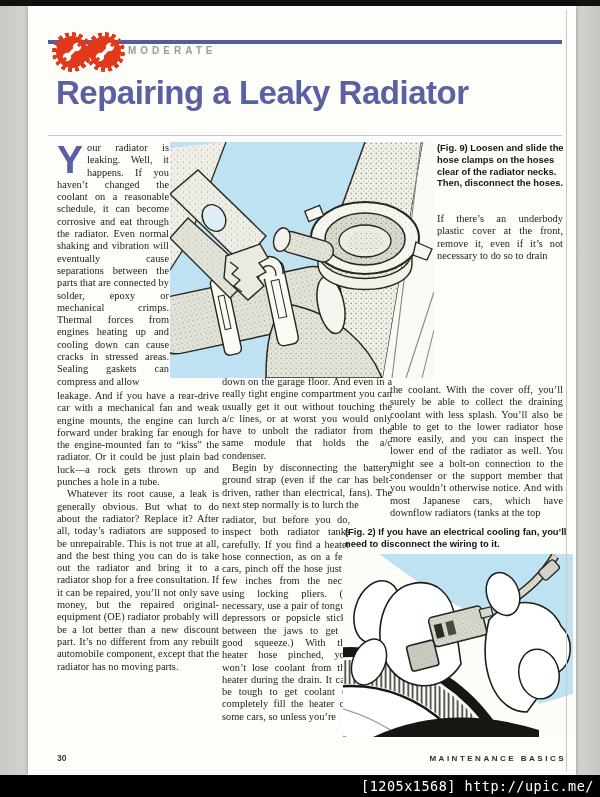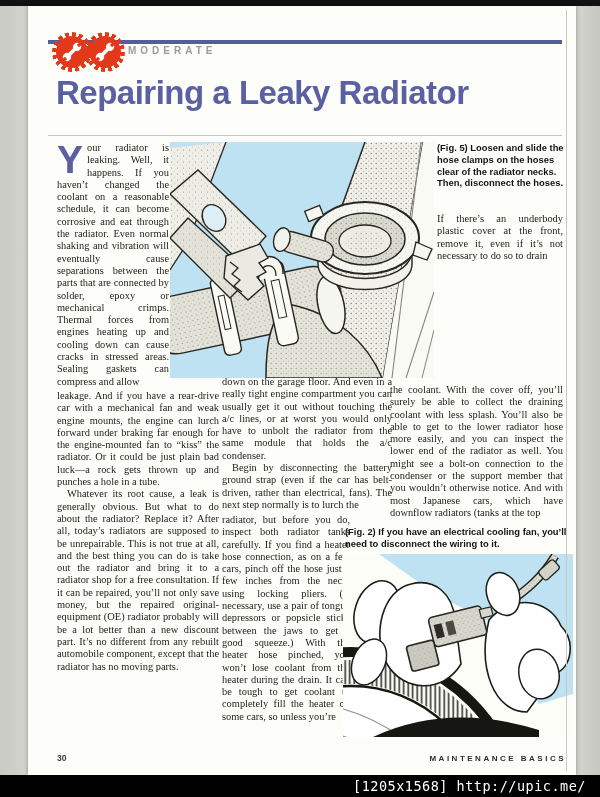"(Fig. 5) Loosen and slide" div.abs { text: 5 -> 9 }
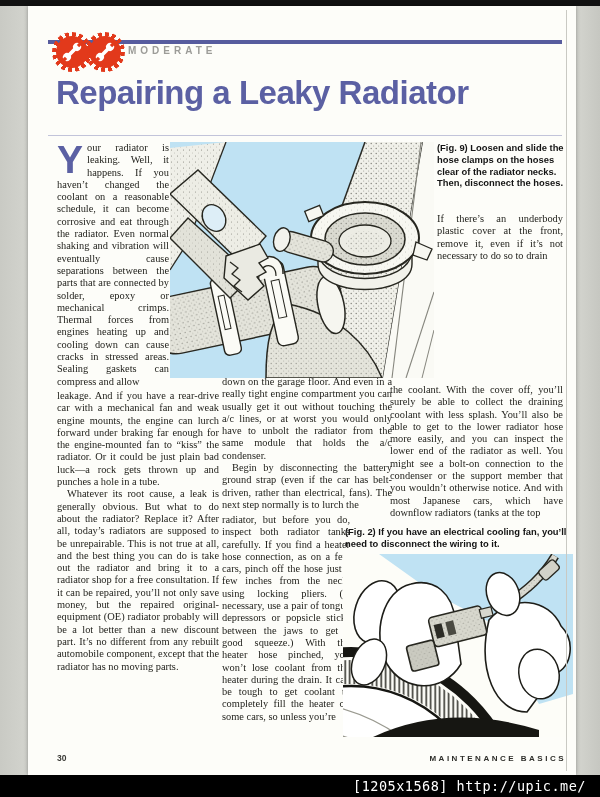"[1205x1568] http://upic.me/" .watermark-bar { padding-right: 14px -> 6px }
